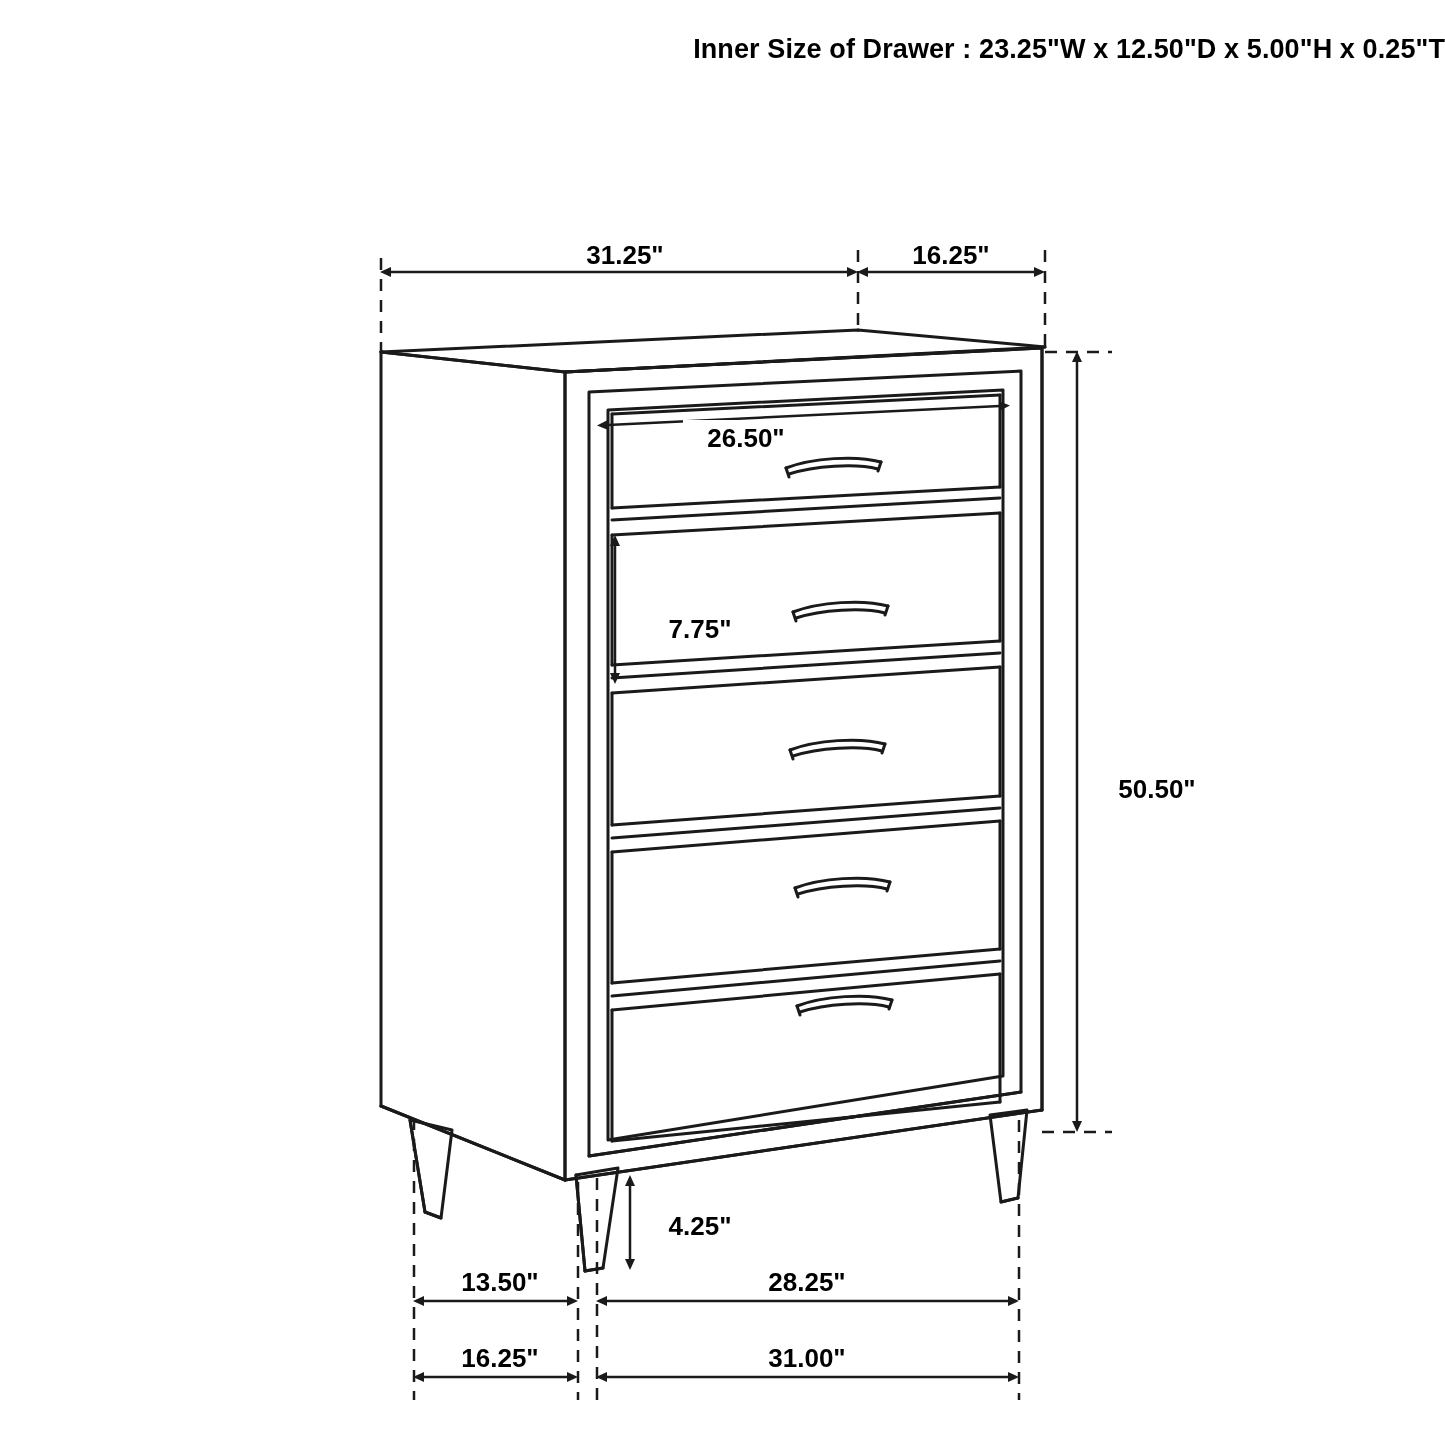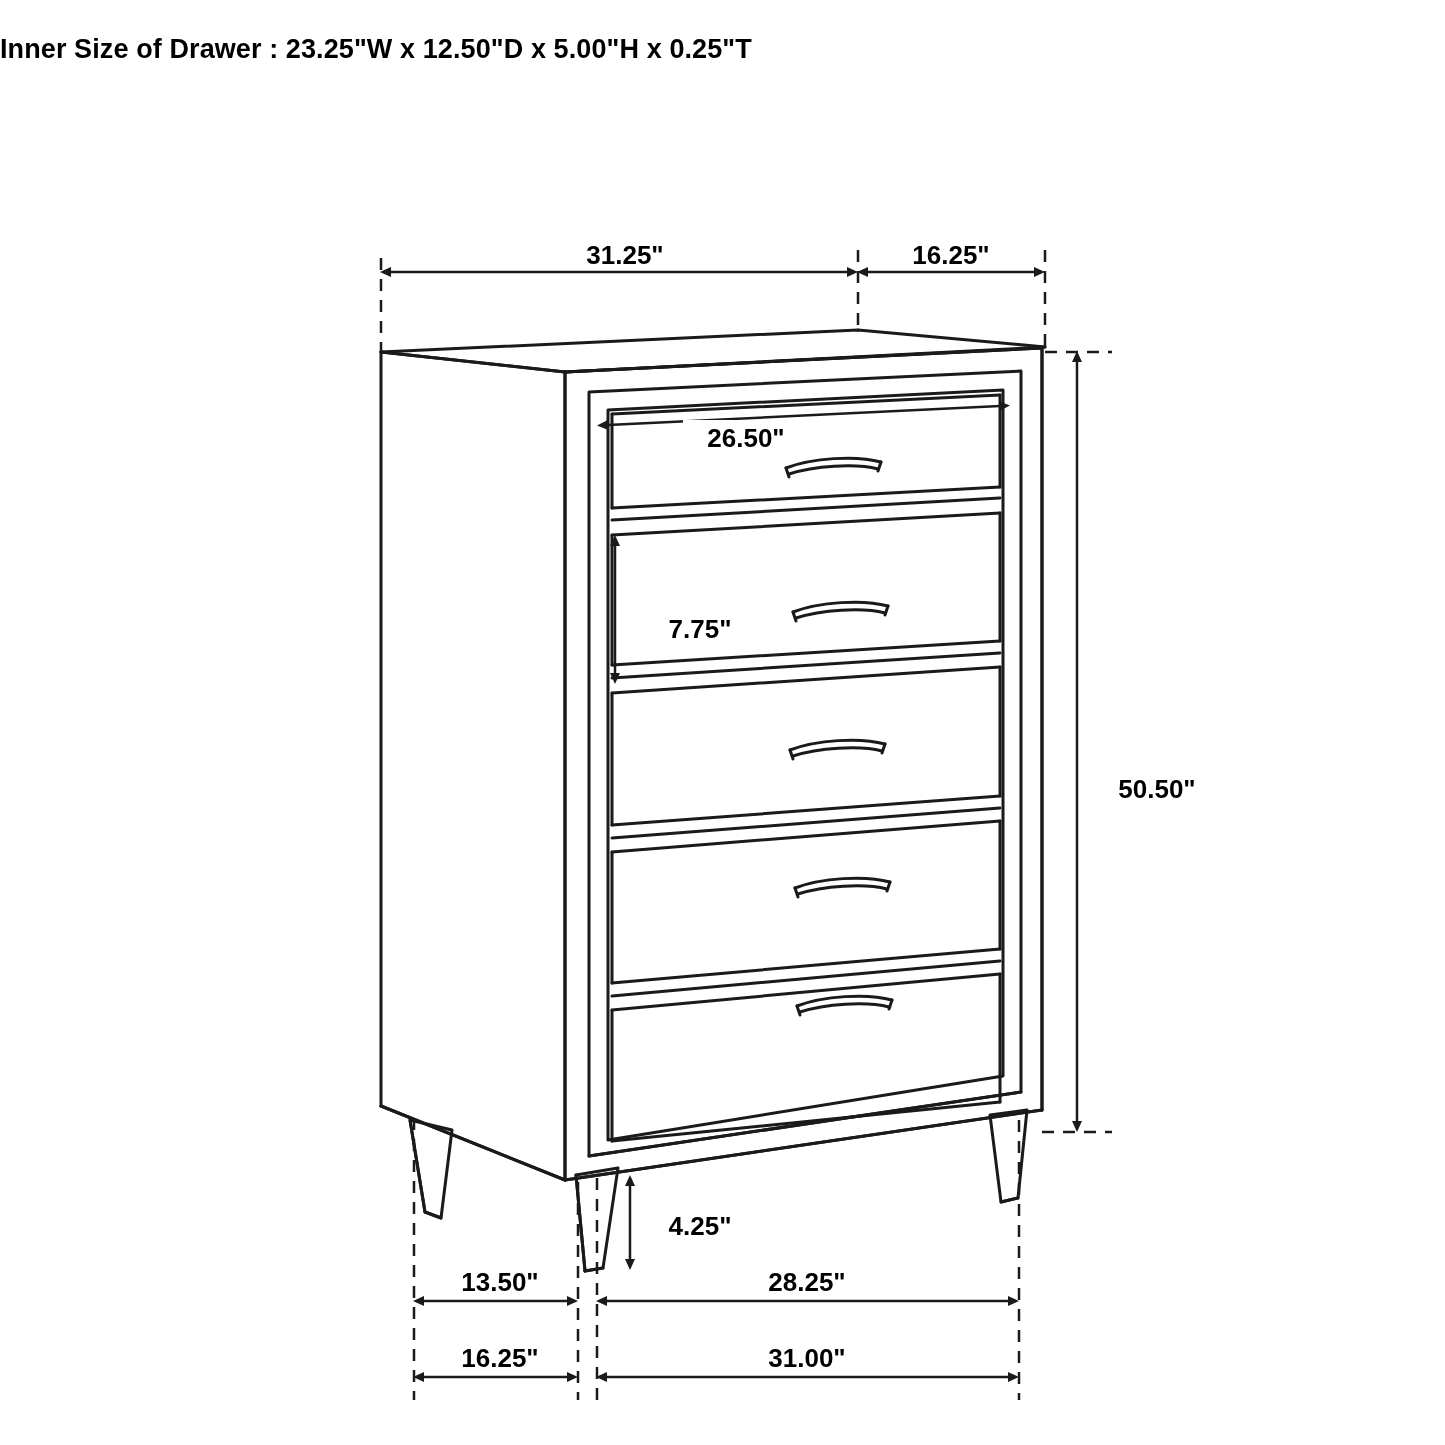"Inner Size of Drawer :" #title { text-align: left -> right }
